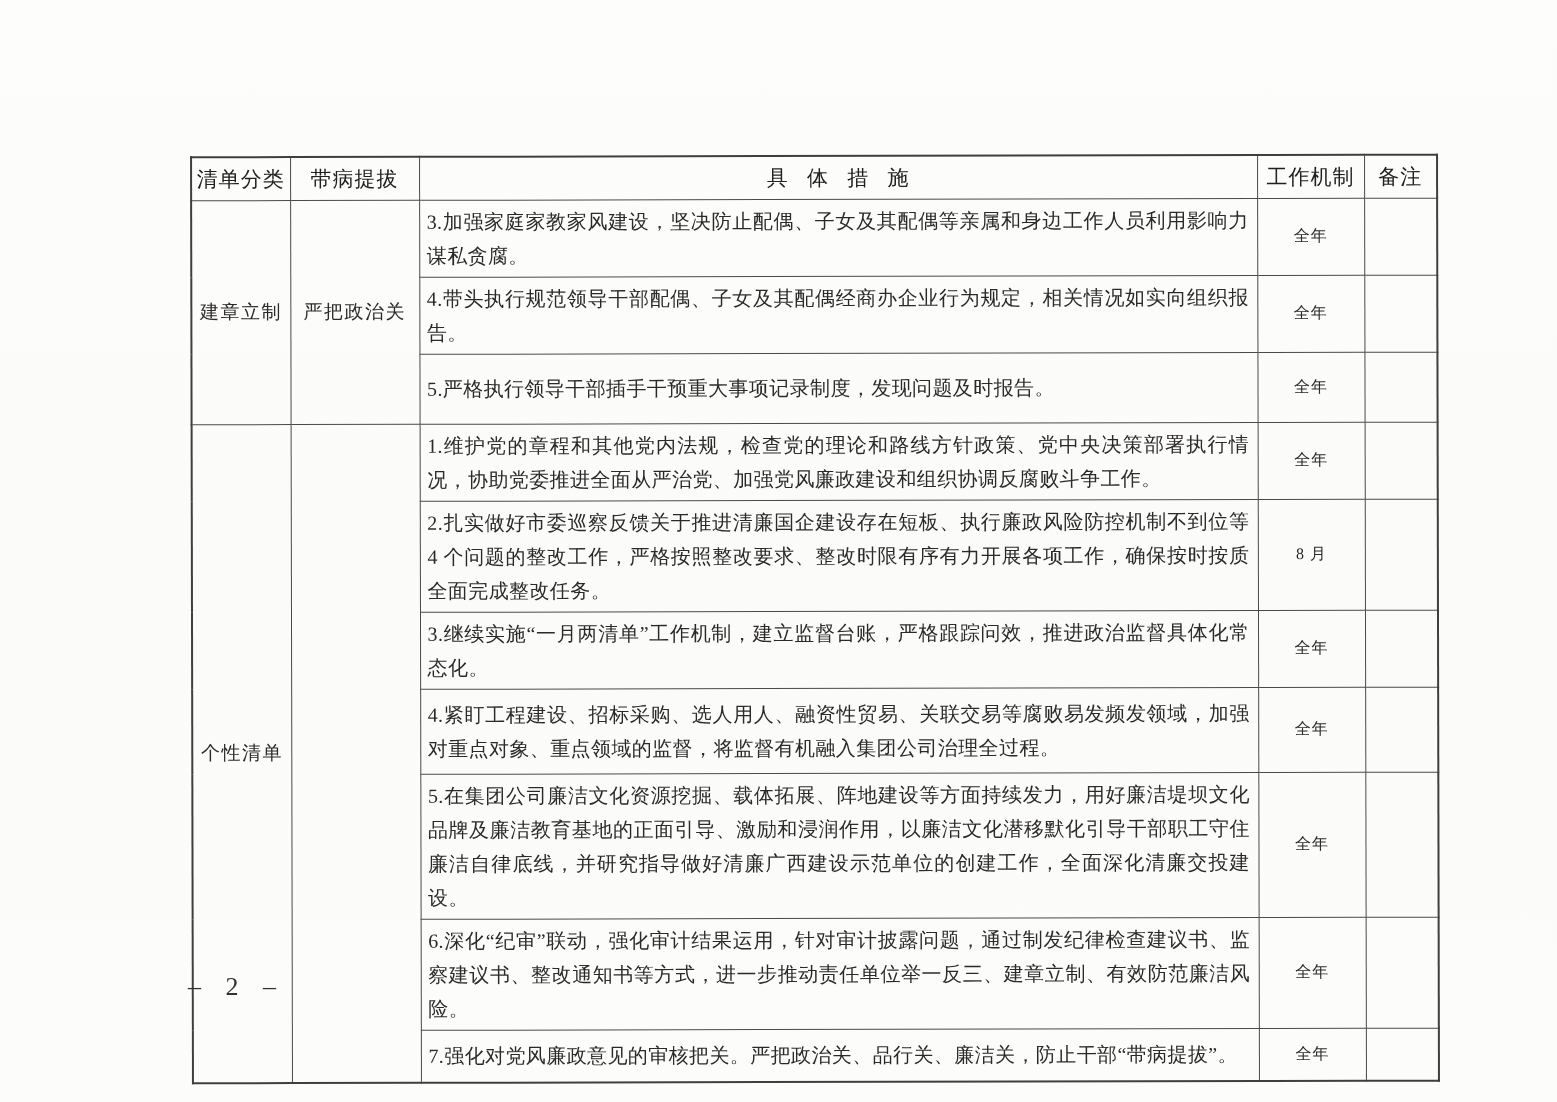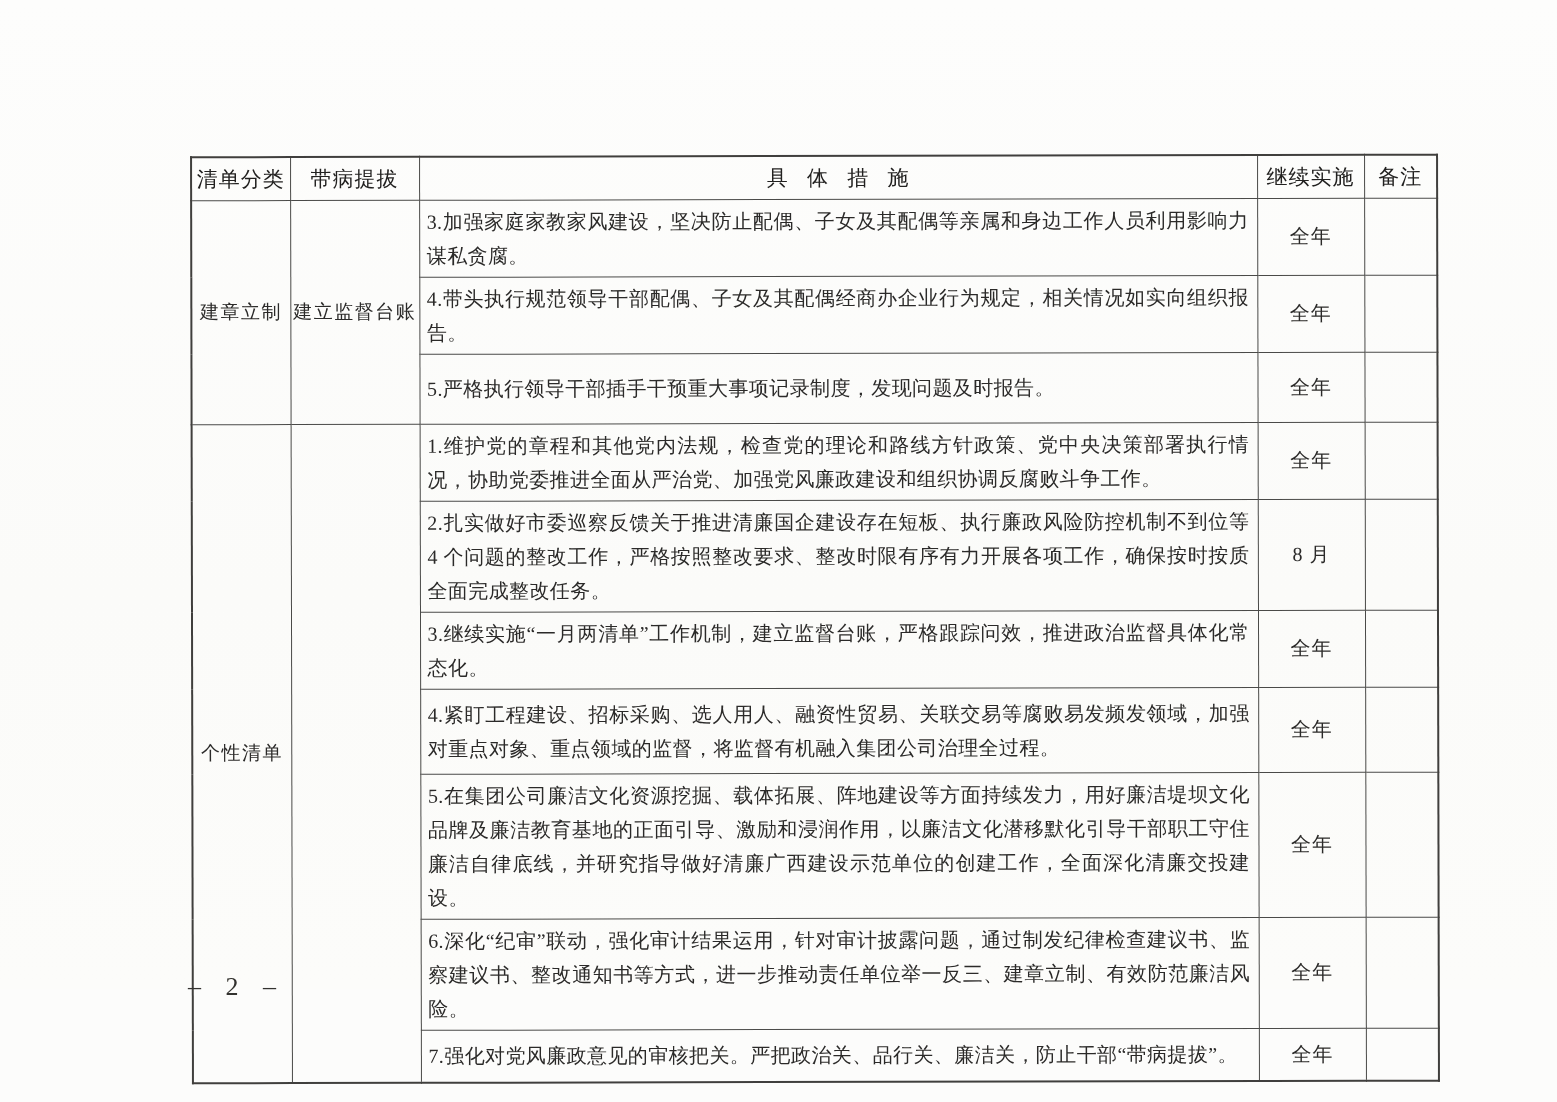"继续实施" th { text: 继续实施 -> 工作机制 }
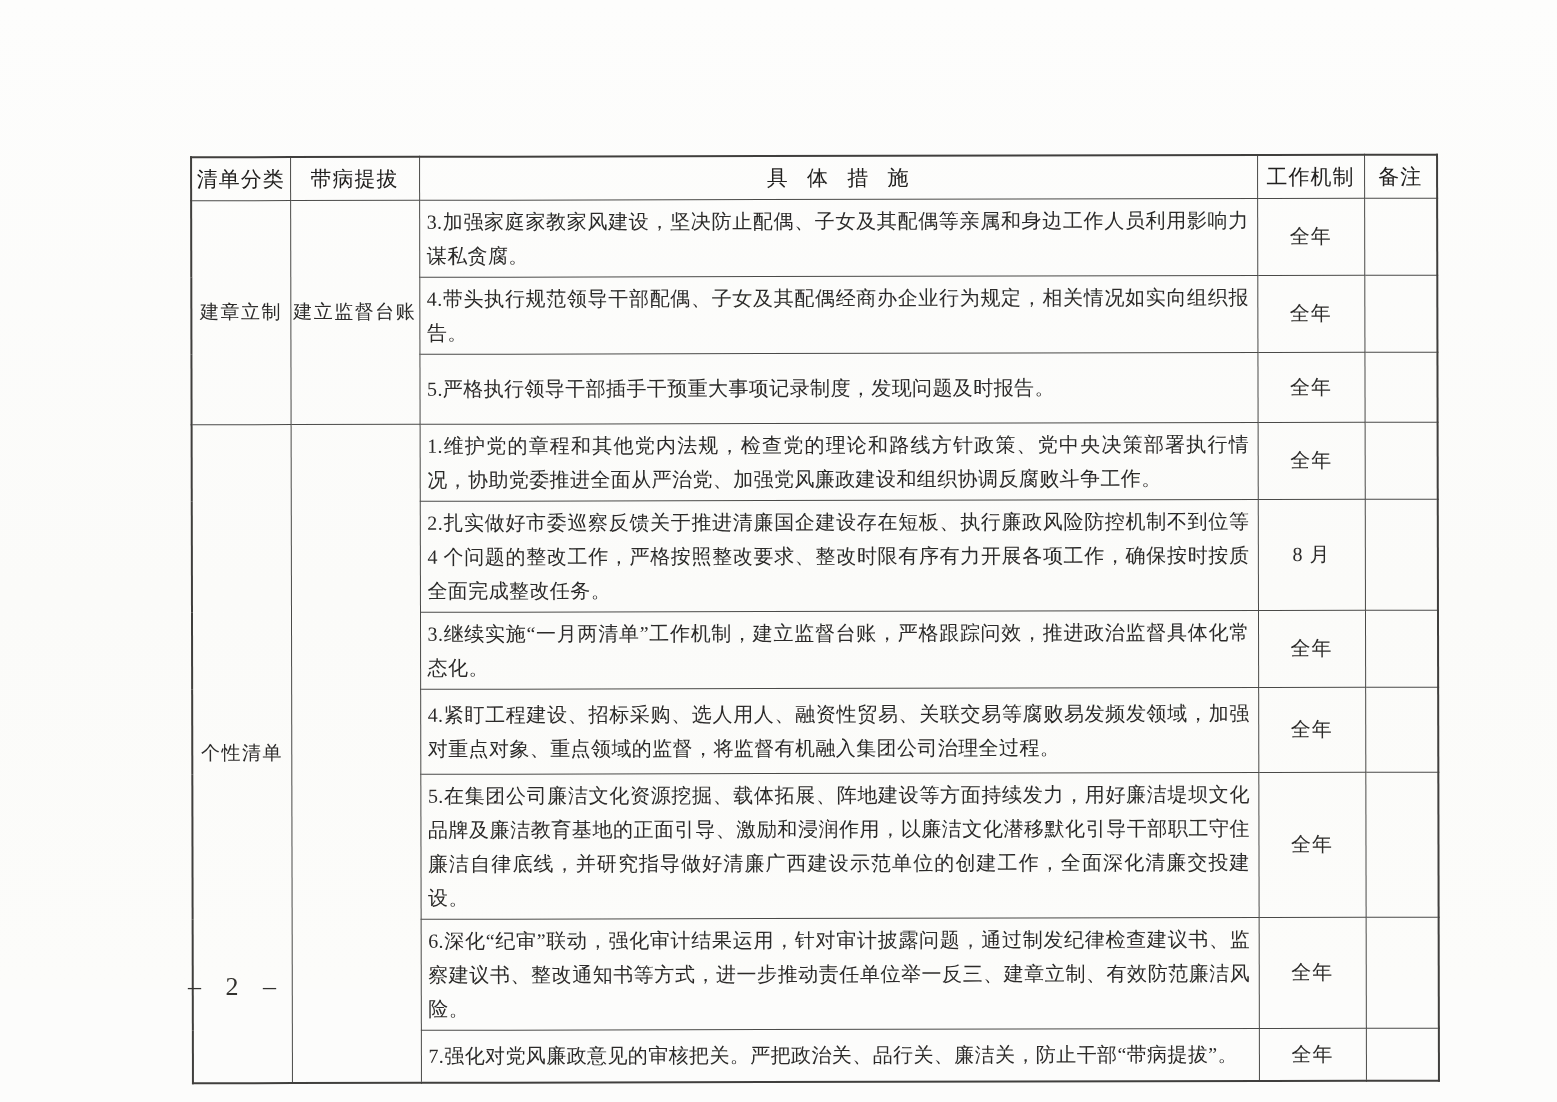"全年" td.deadline { font-size: 20px -> 16px }
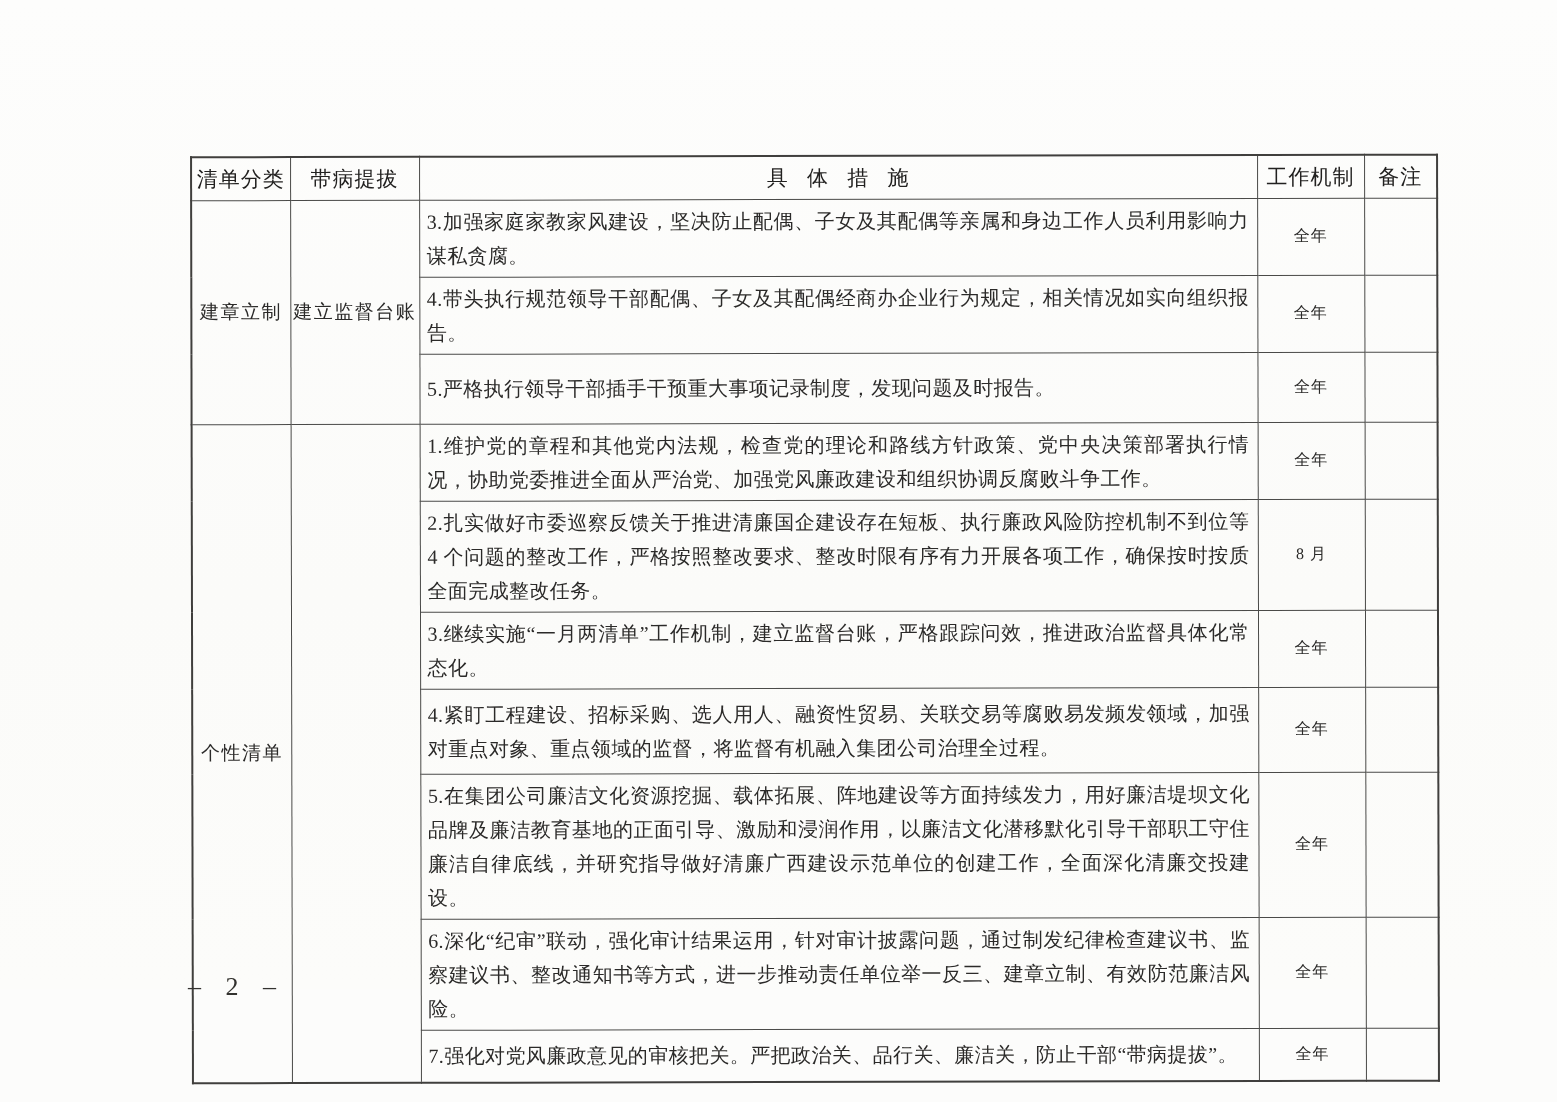"建立监督台账" td.cat { text: 建立监督台账 -> 严把政治关 }
